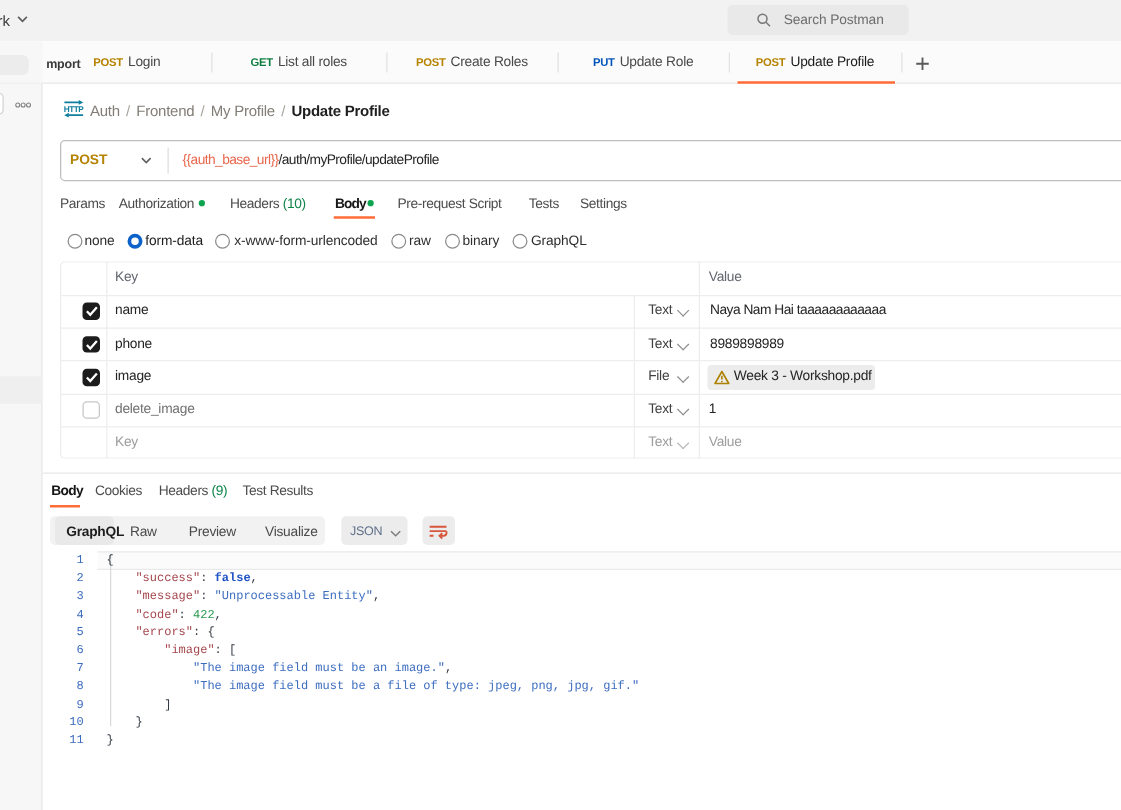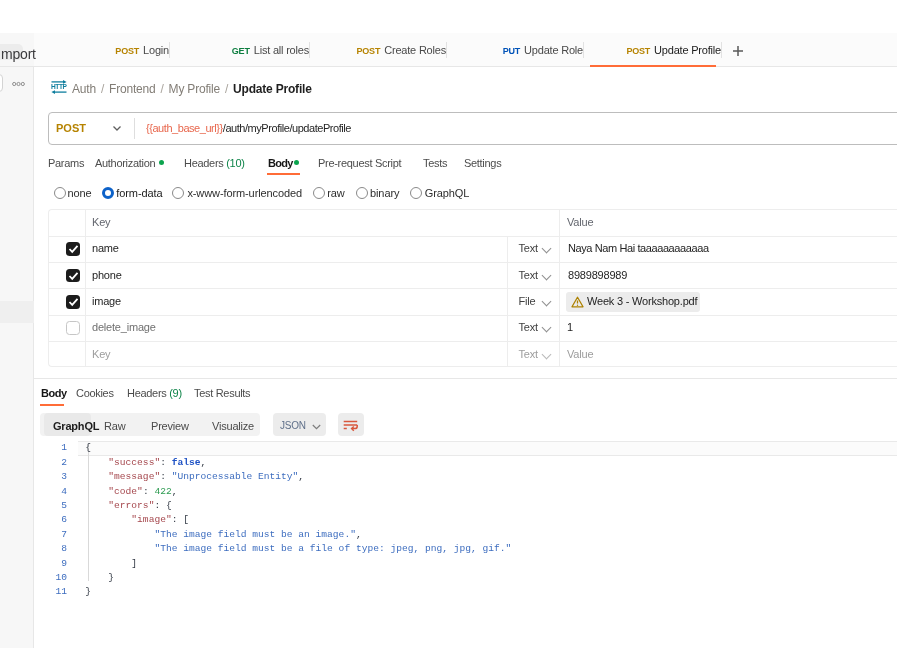"rk" div { html: none -> <div> <span>rk</span> <svg> <path></path> </svg> <div> <svg> <circle></circle> <path></path> </svg> <span>Search Postman</span> </div> </div> }
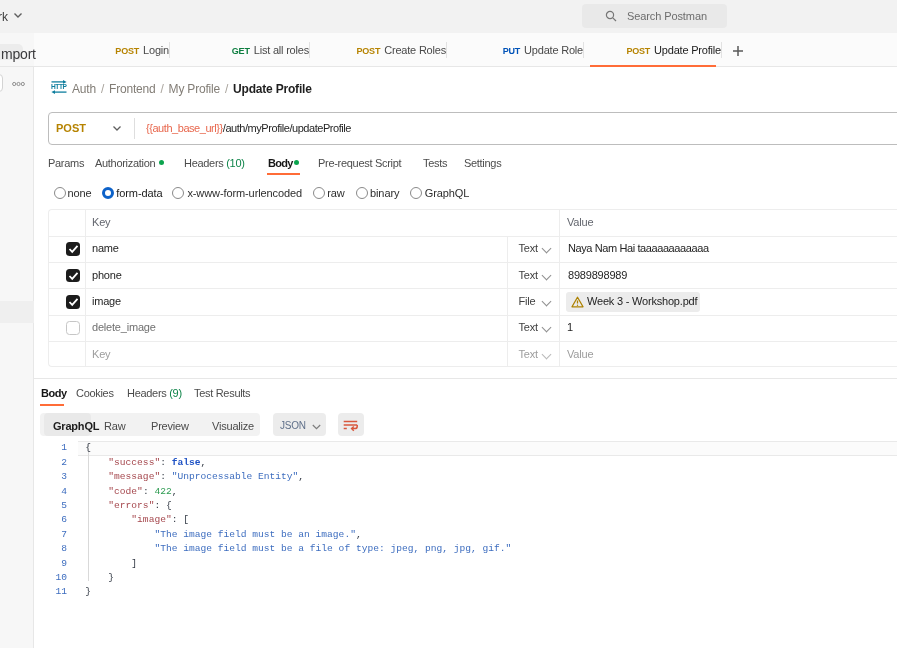"mport" span { font-size: 14px -> 10px; font-weight: 400 -> 700; padding-left: none -> 36px }
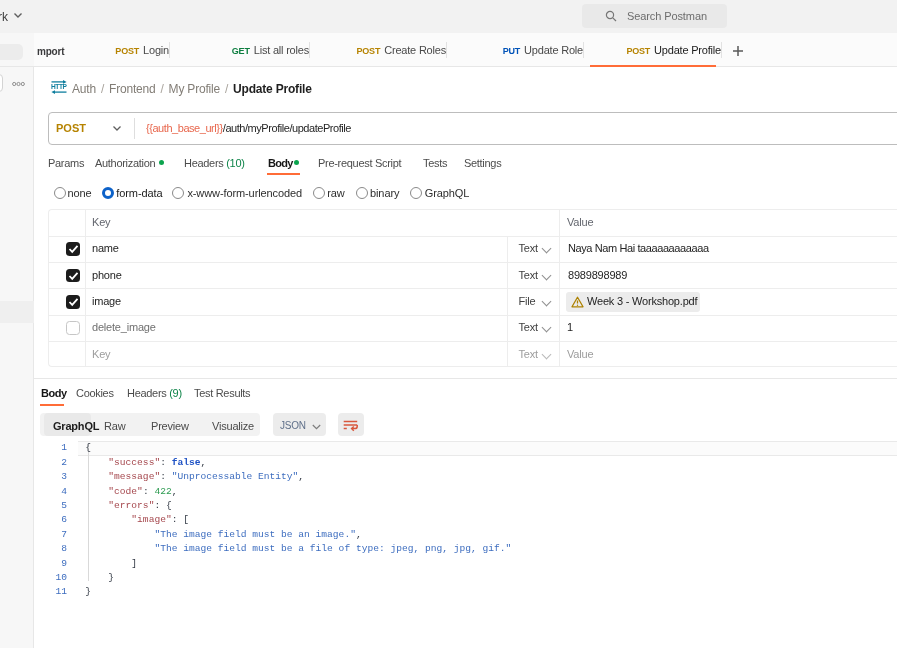"POST Login" .tab { text-align: right -> center }
